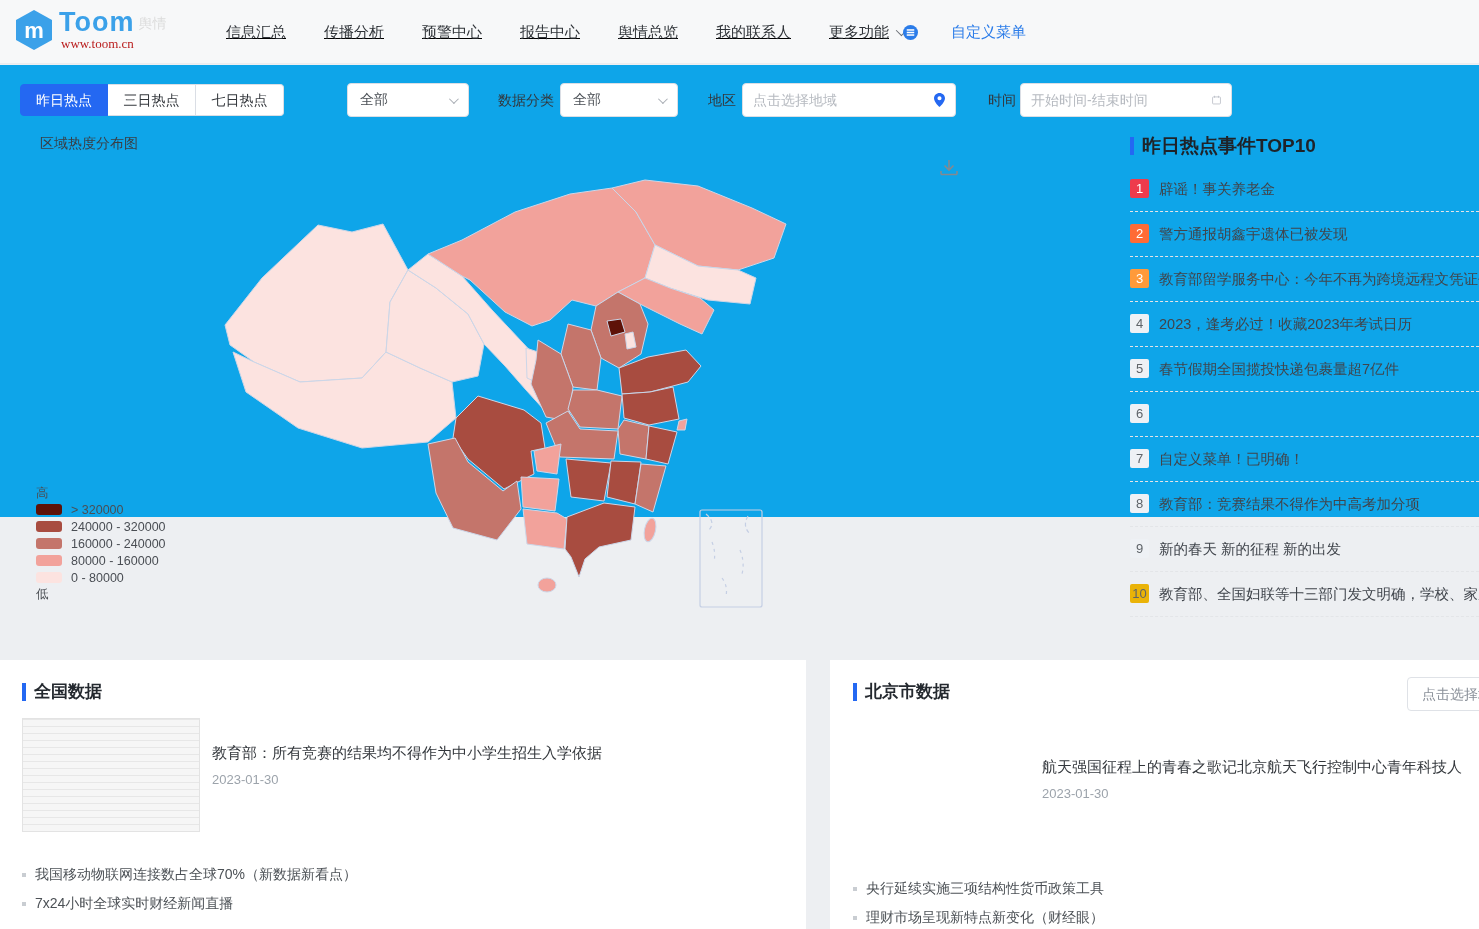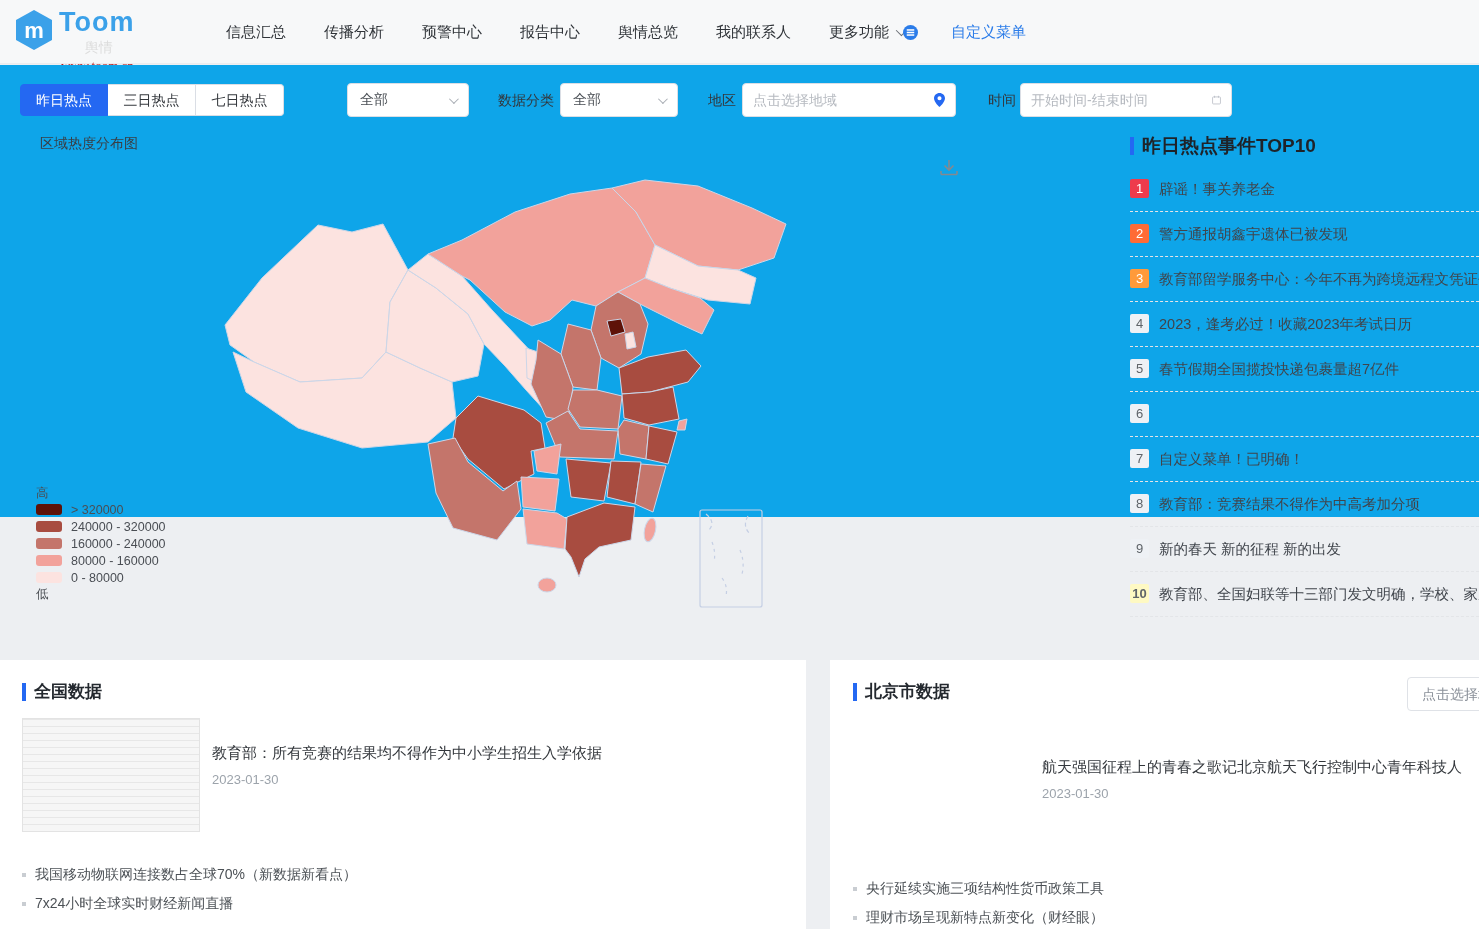"Toom" .logo-brandline { flex-direction: column -> none }
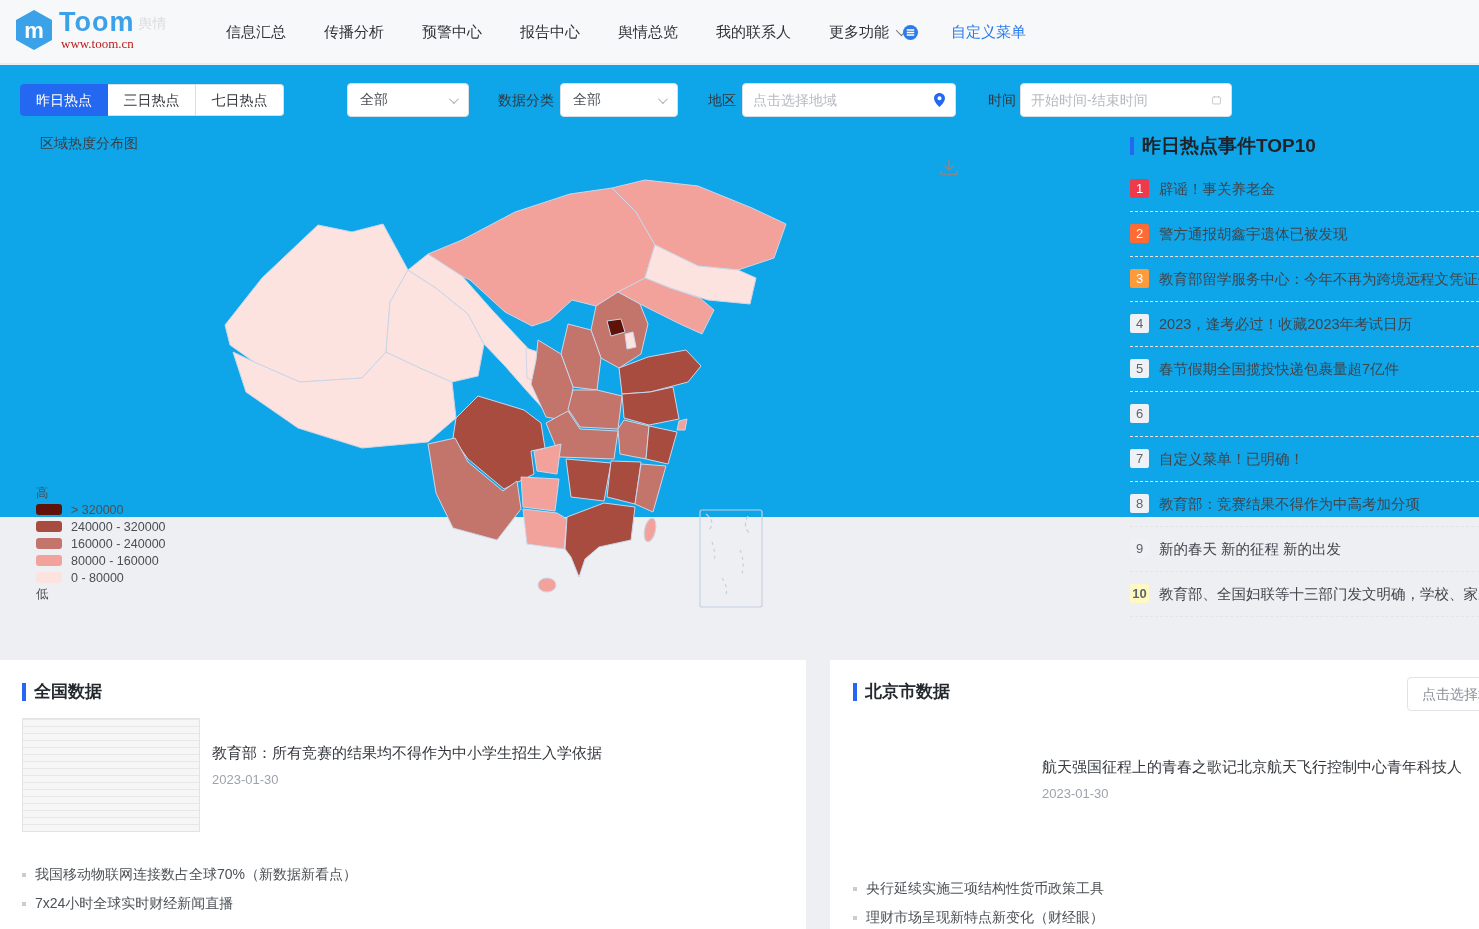"信息汇总" .nav { text-decoration: none -> underline }
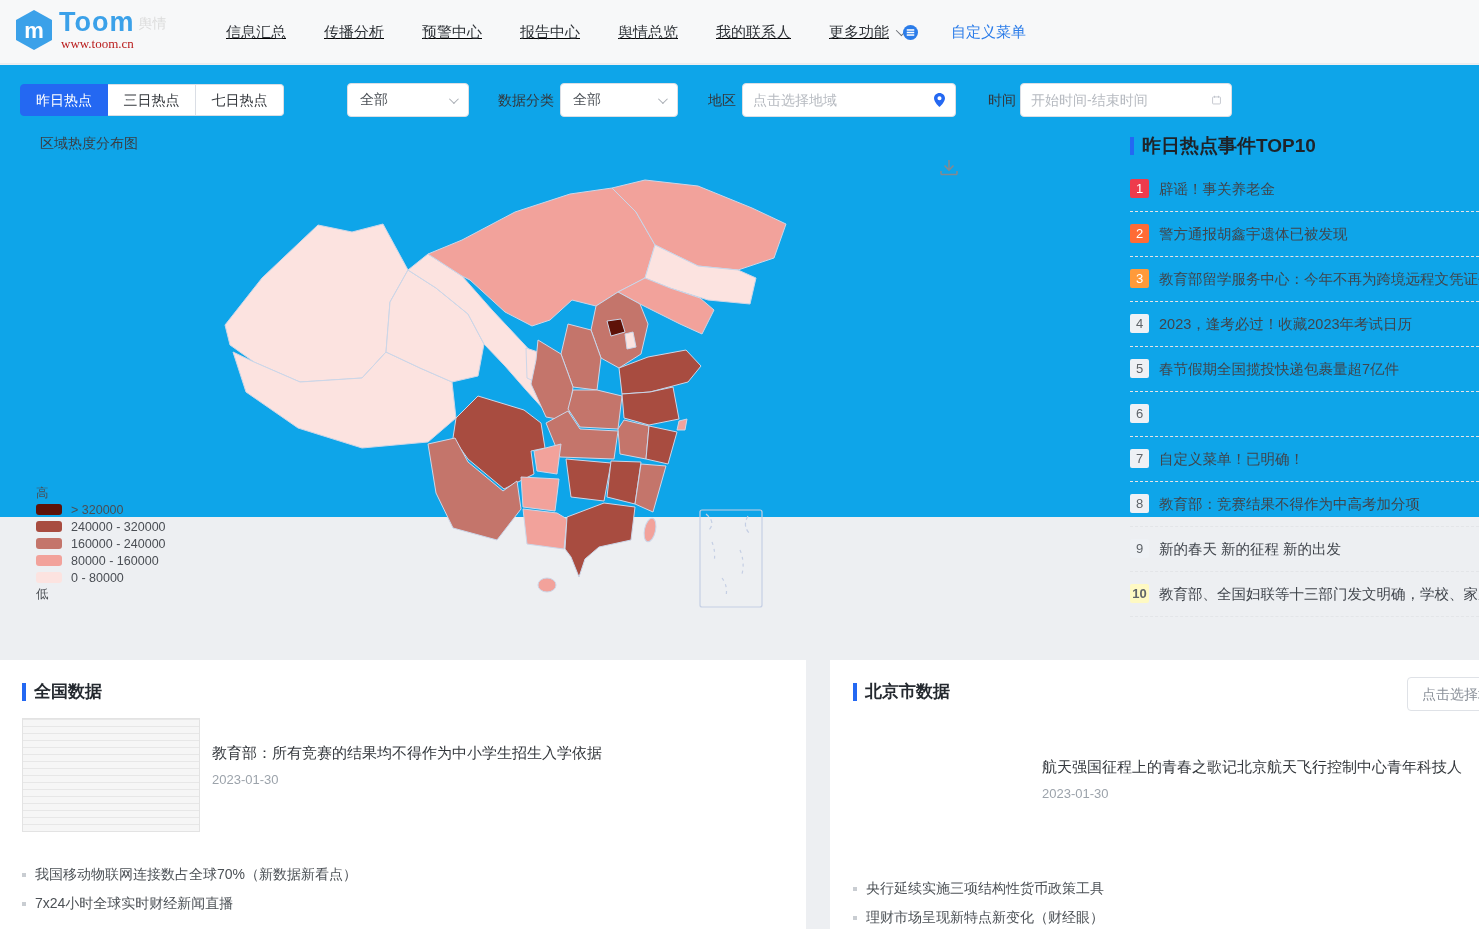"10" span.rank { background: #fef9c3 -> #eab308; font-weight: bold -> none }
